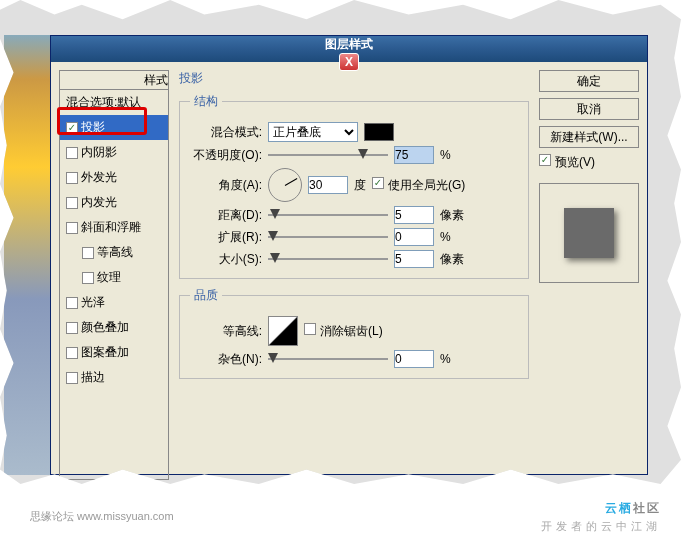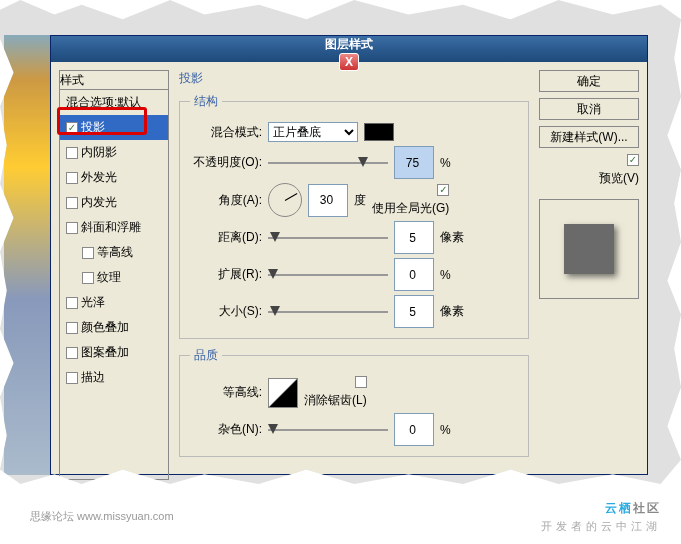"样式" .stylehead { text-align: left -> right }
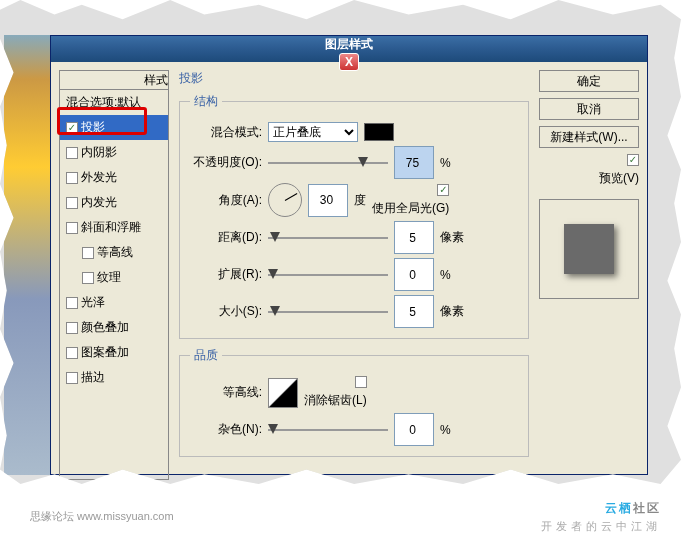"75" .num { height: 33px -> 18px; text-align: center -> left }
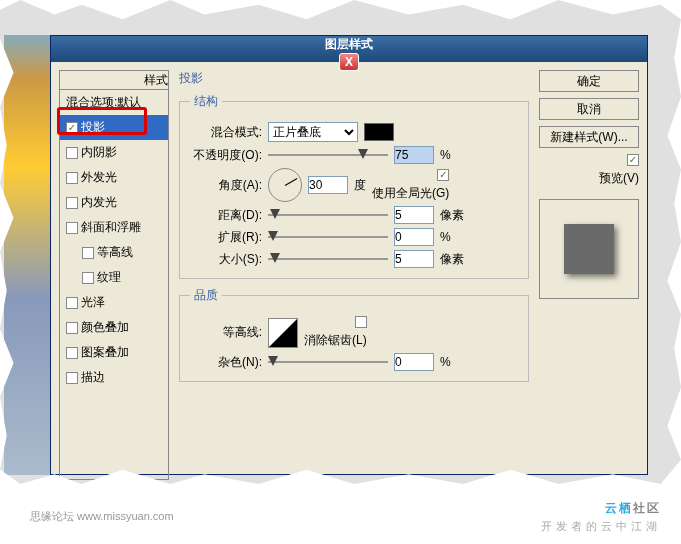"预览(V)" .checkbox-inline { align-items: flex-end -> flex-start; flex-direction: column -> none }
